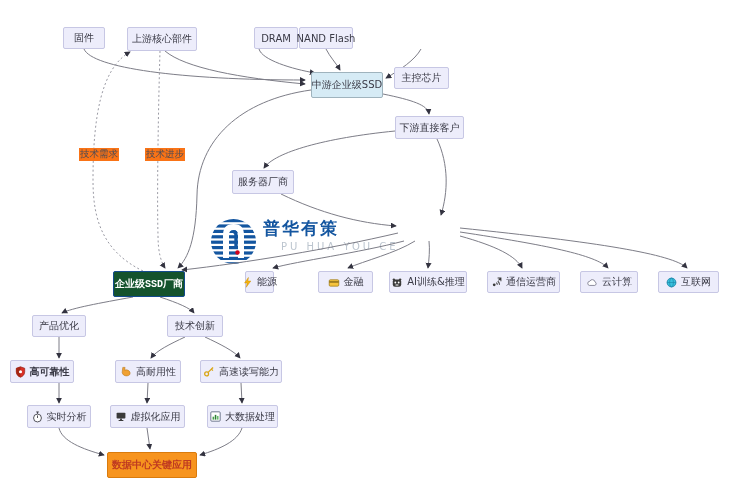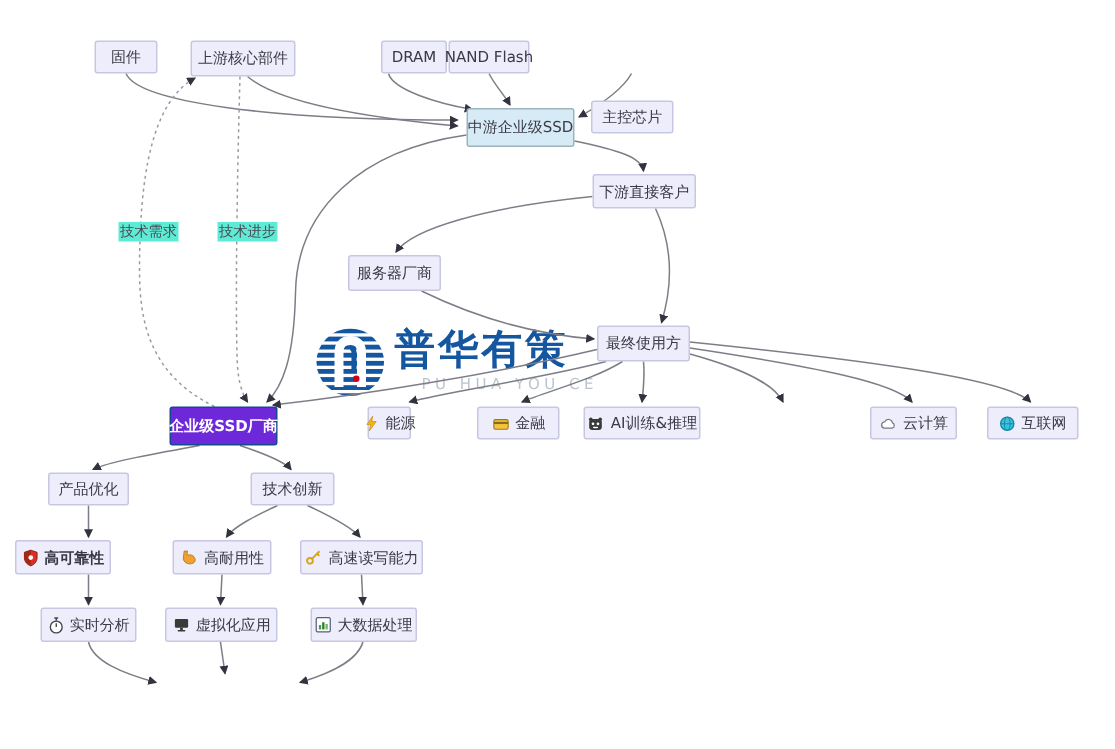"技术需求" .edge-label { background: #5eead4 -> #f97316 }
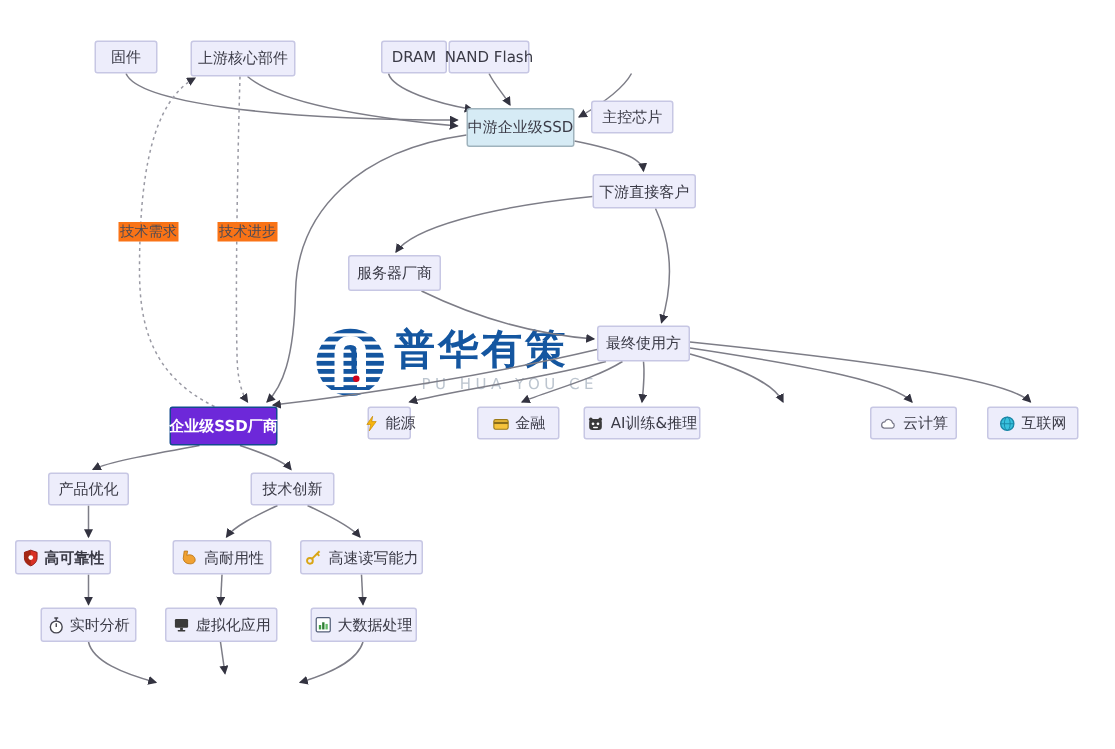"普华有策" #wm-brand { font-size: 27px -> 17px }
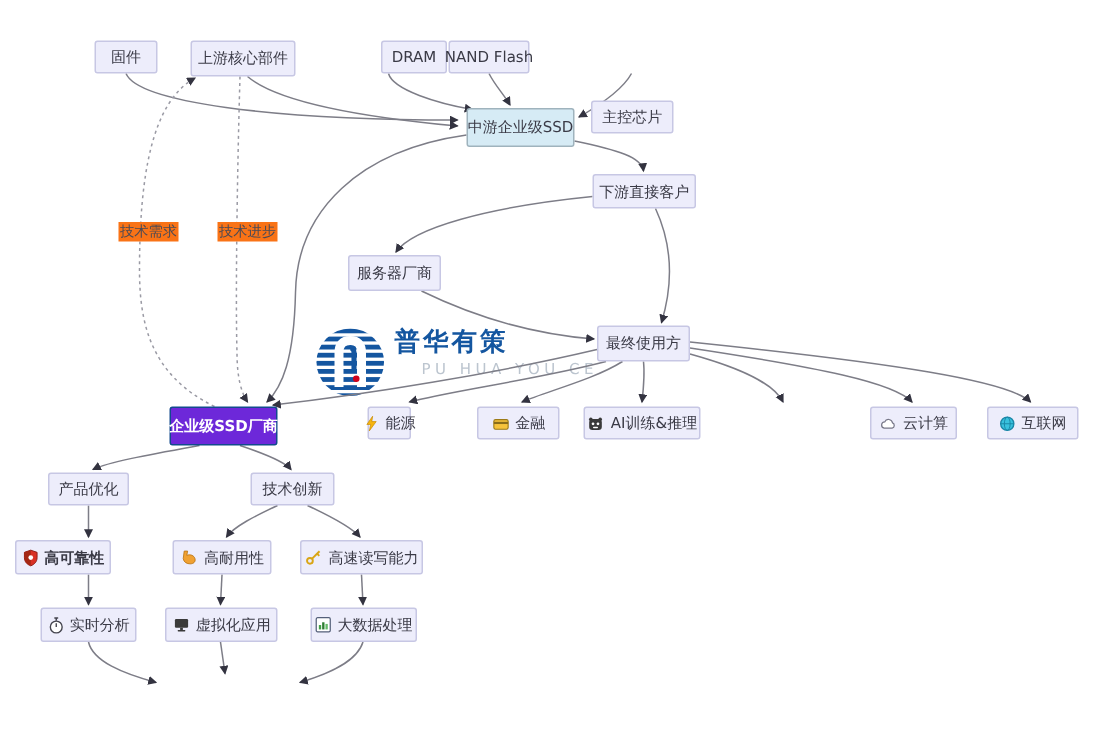"最终使用方" div.node { html: <div> <span>最终使用方</span> </div> -> none }
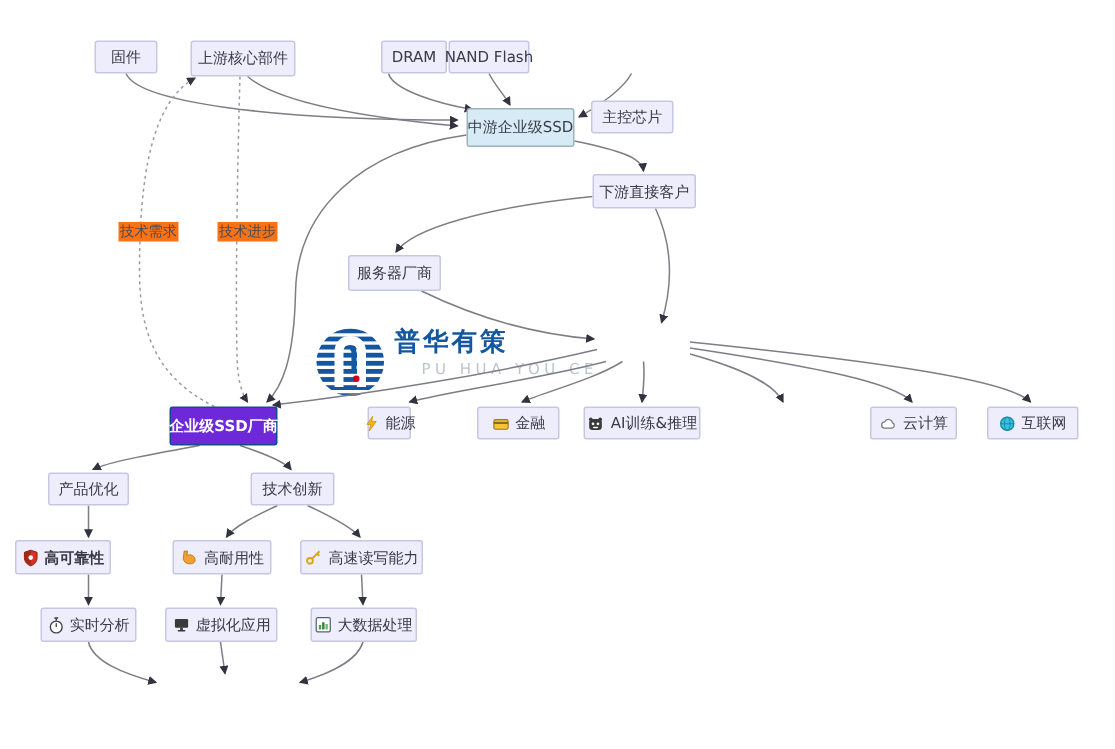"企业级SSD厂商" .node--dark { background: #6d28d9 -> #14532d; font-family: none -> Liberation Mono, monospace }
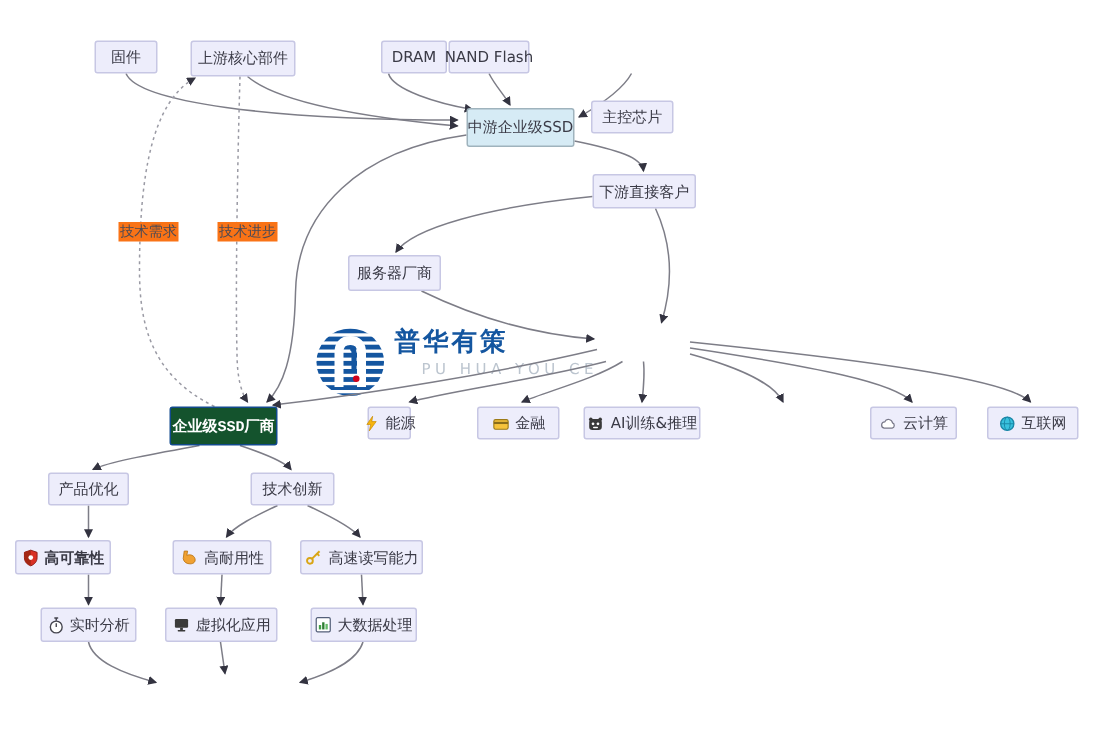"通信运营商" div.node { html: none -> <div> <span> <svg> <circle></circle> <path></path> <path></path> <path></path> </svg> </span> <span>通信运营商</span> </div> }
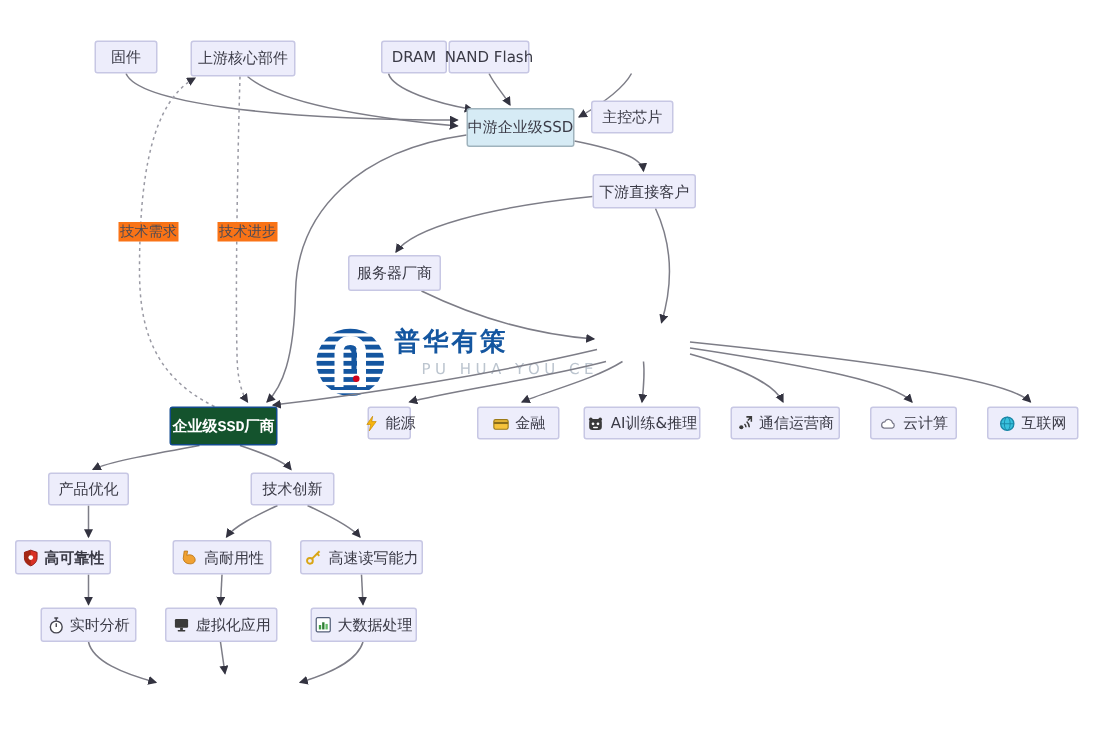"数据中心关键应用" div.node { html: none -> <div> <span>数据中心关键应用</span> </div> }
